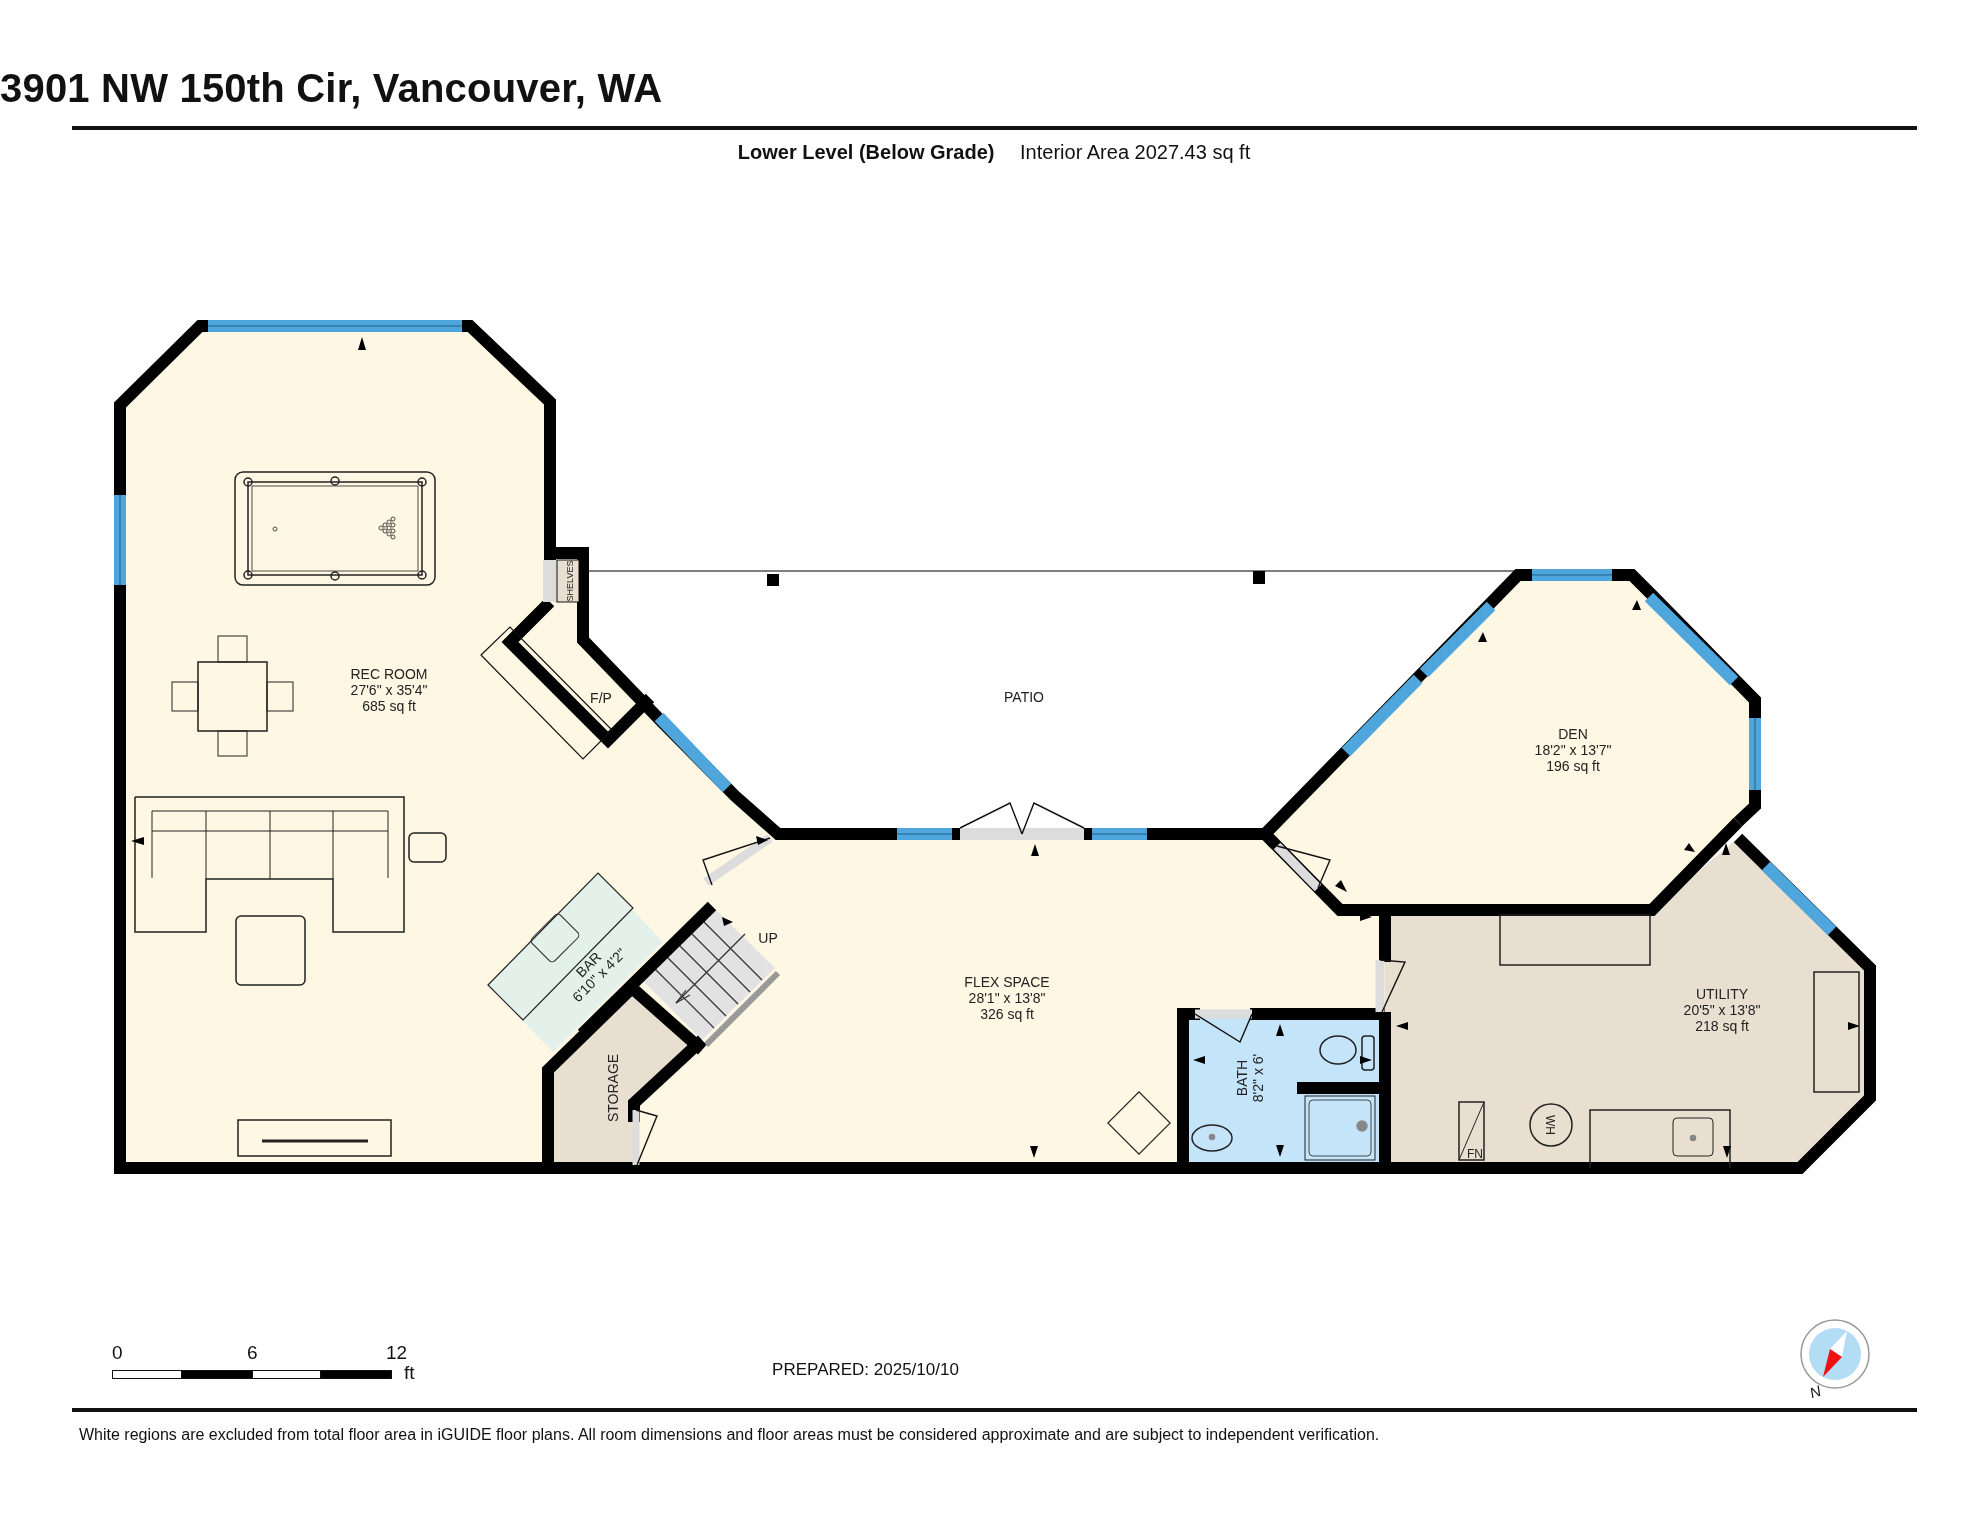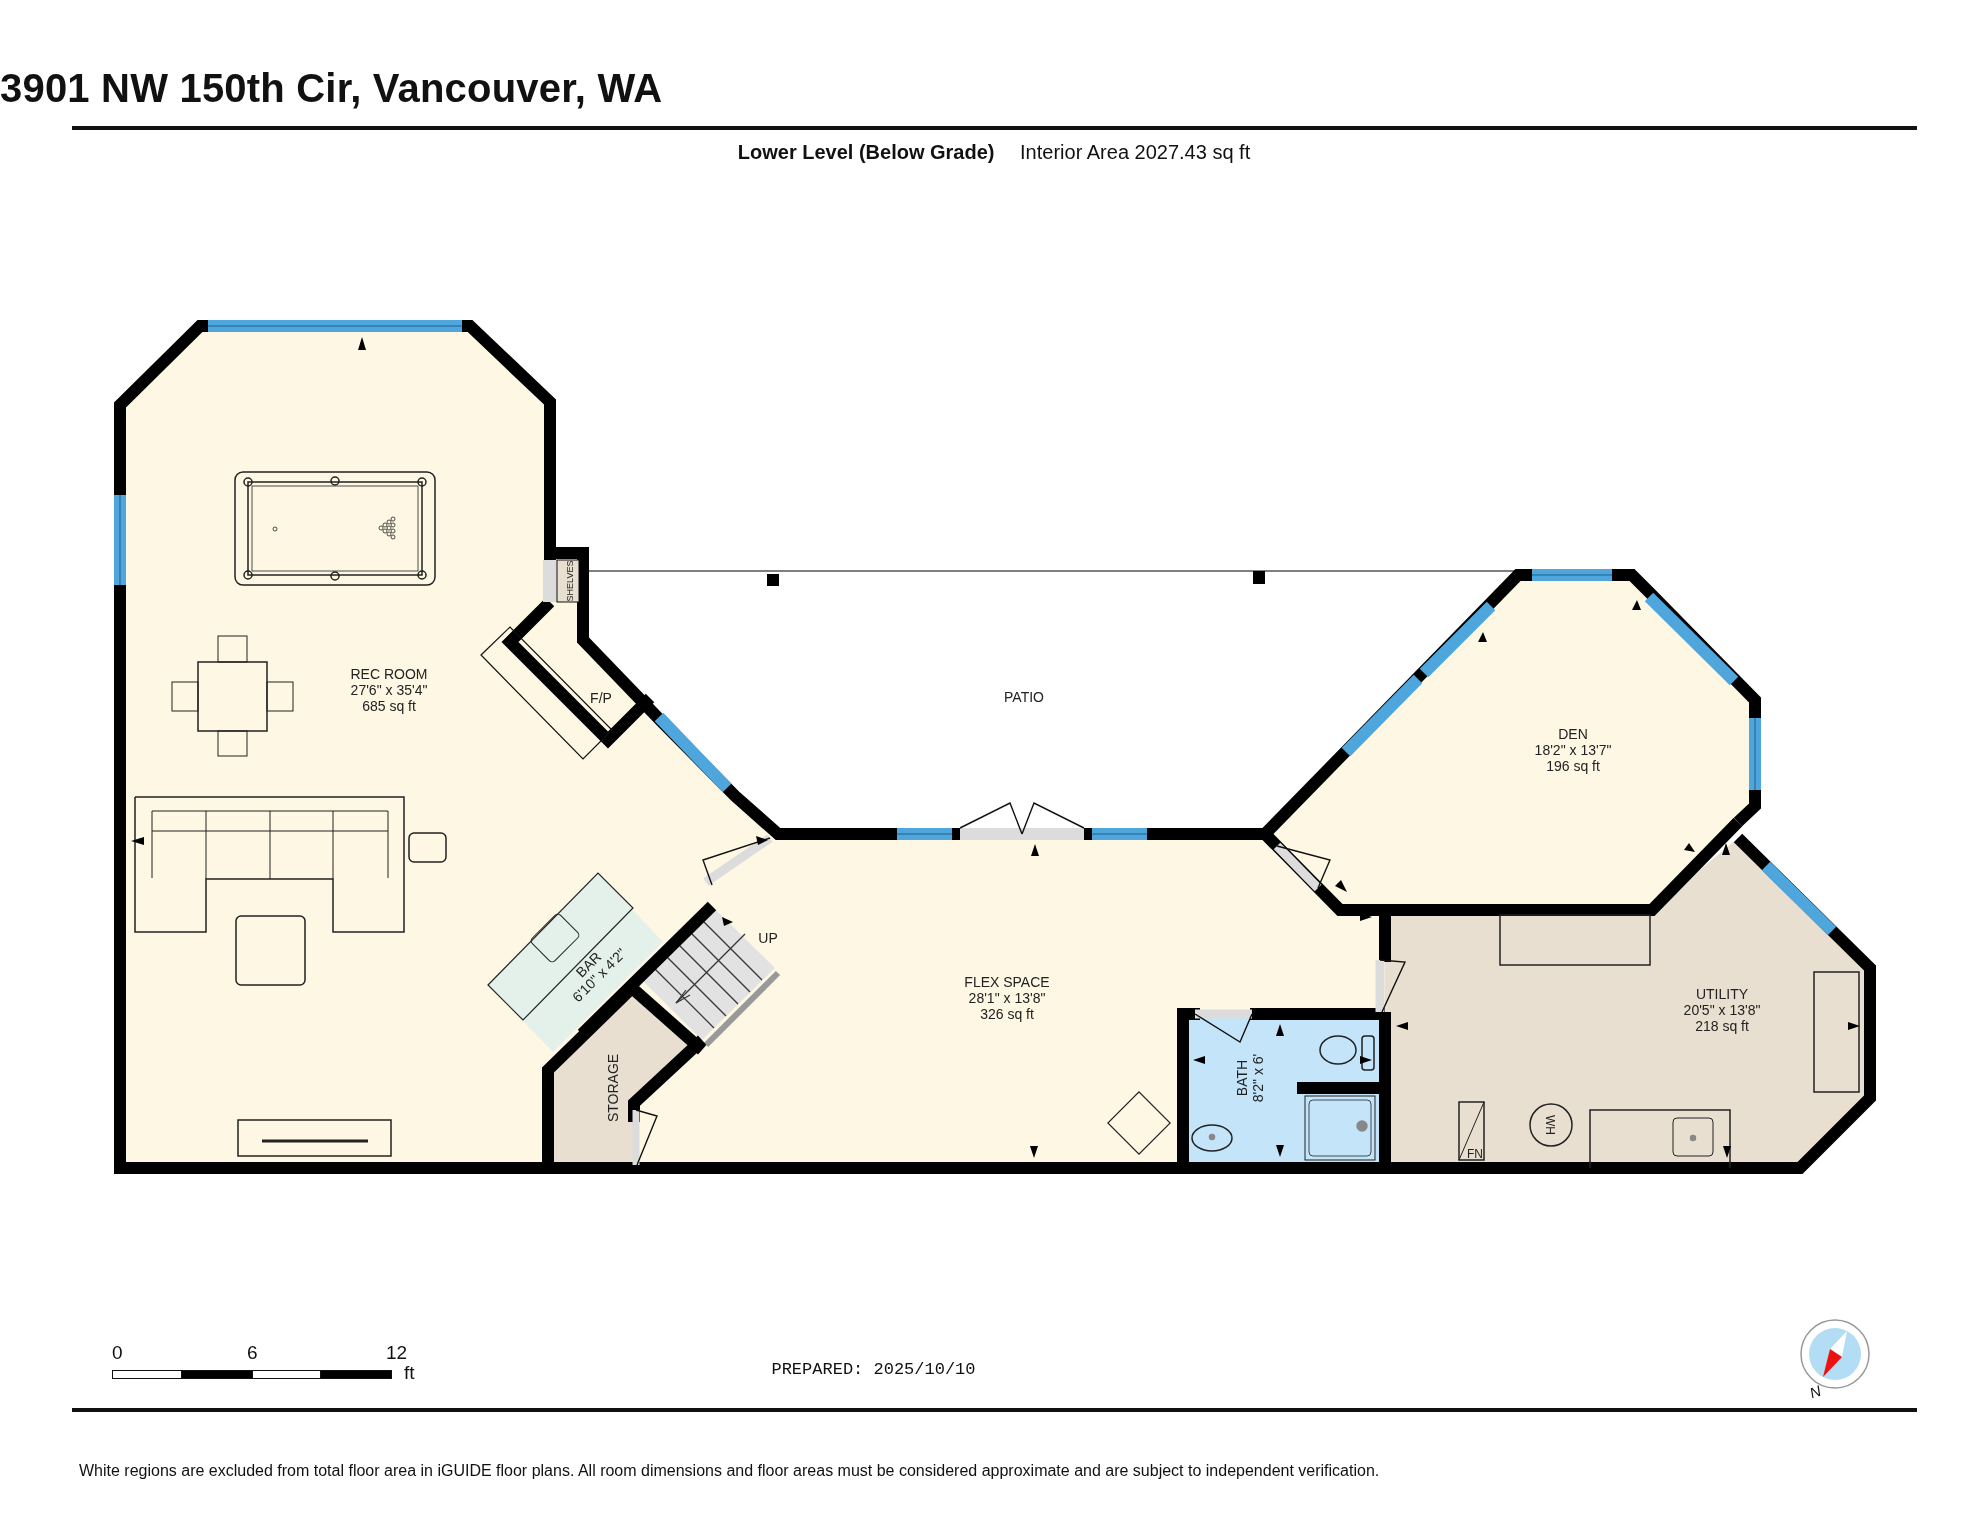"PREPARED: 2025/10/10" .prepared { font-family: Liberation Mono, monospace -> none; left: 8px -> 0 }
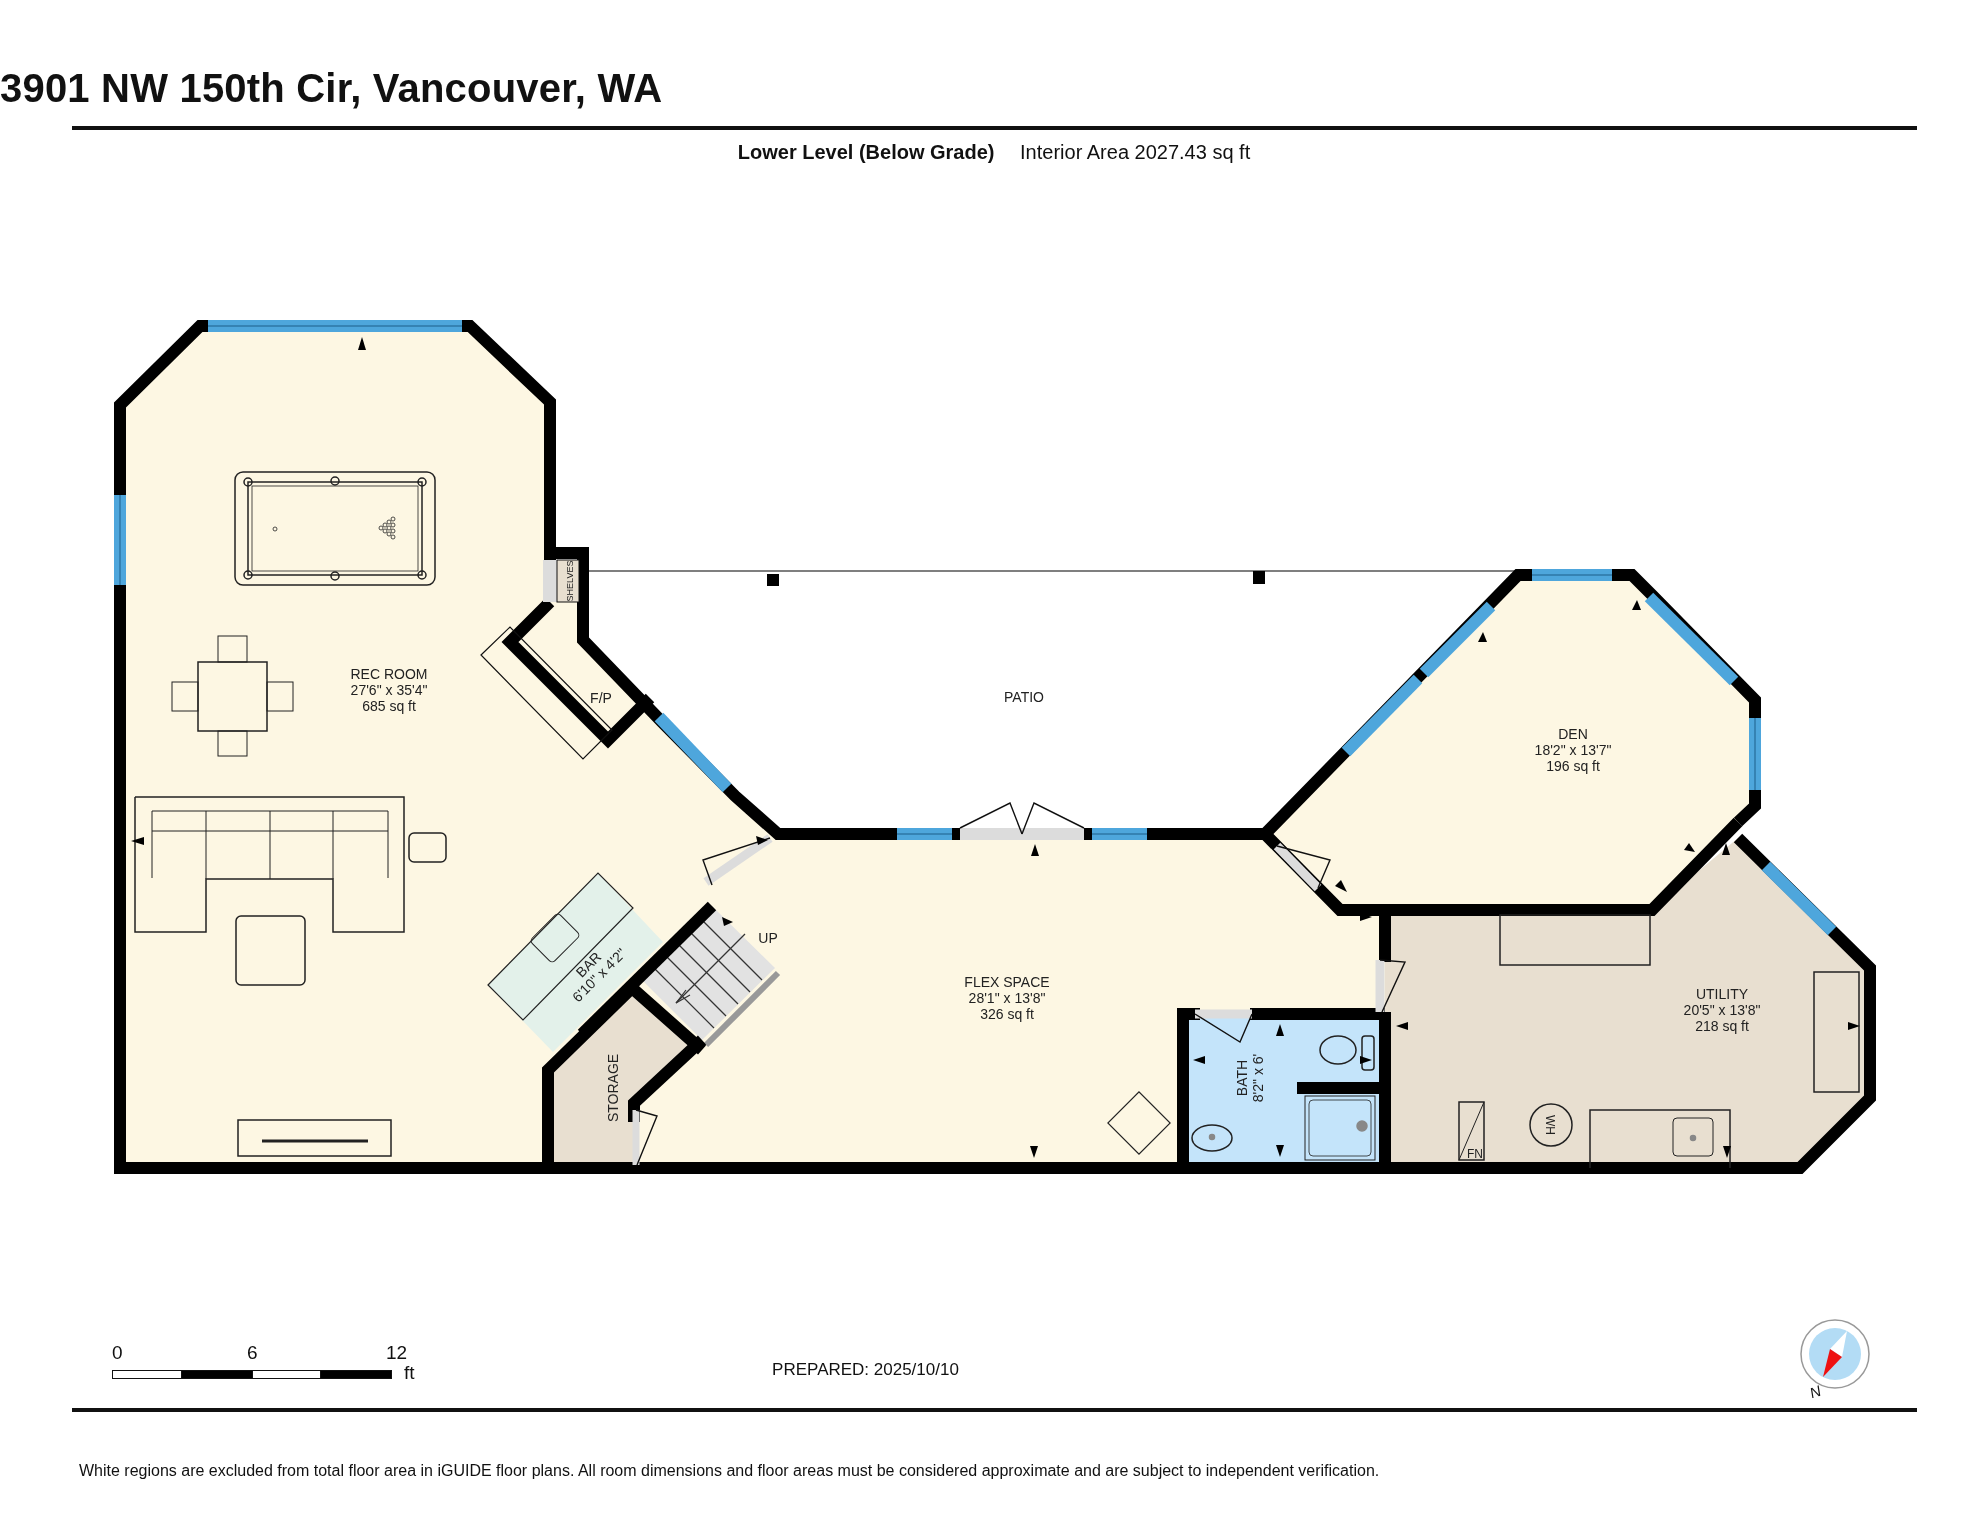"White regions are excluded from" .disclaimer { margin-top: 36px -> none }
